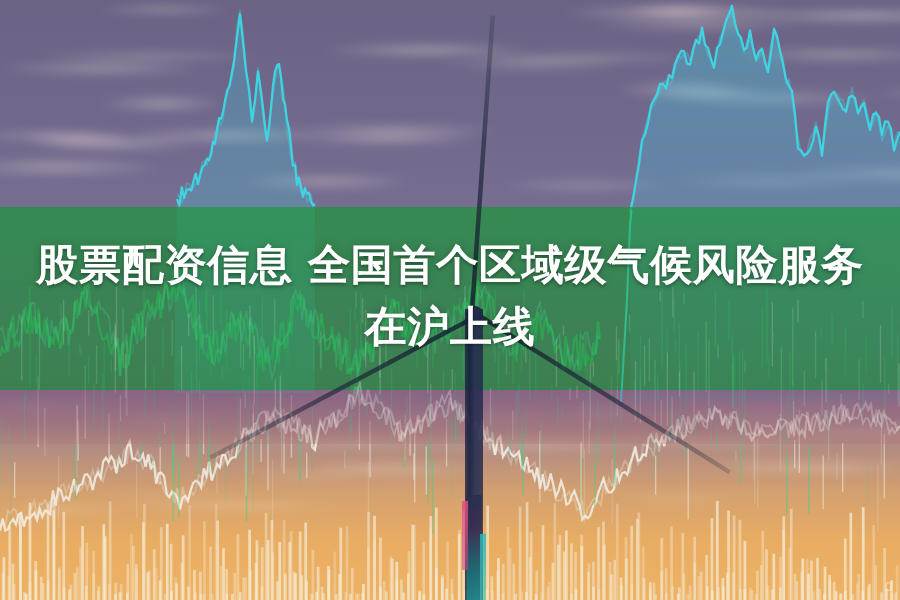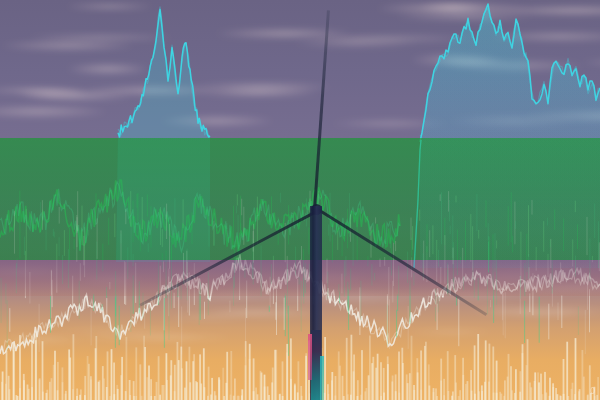"股票配资信息 全国首个区域级气候风险服务在沪上线" div { html: none -> <div>股票配资信息 全国首个区域级气候风险服务在沪上线</div> }
